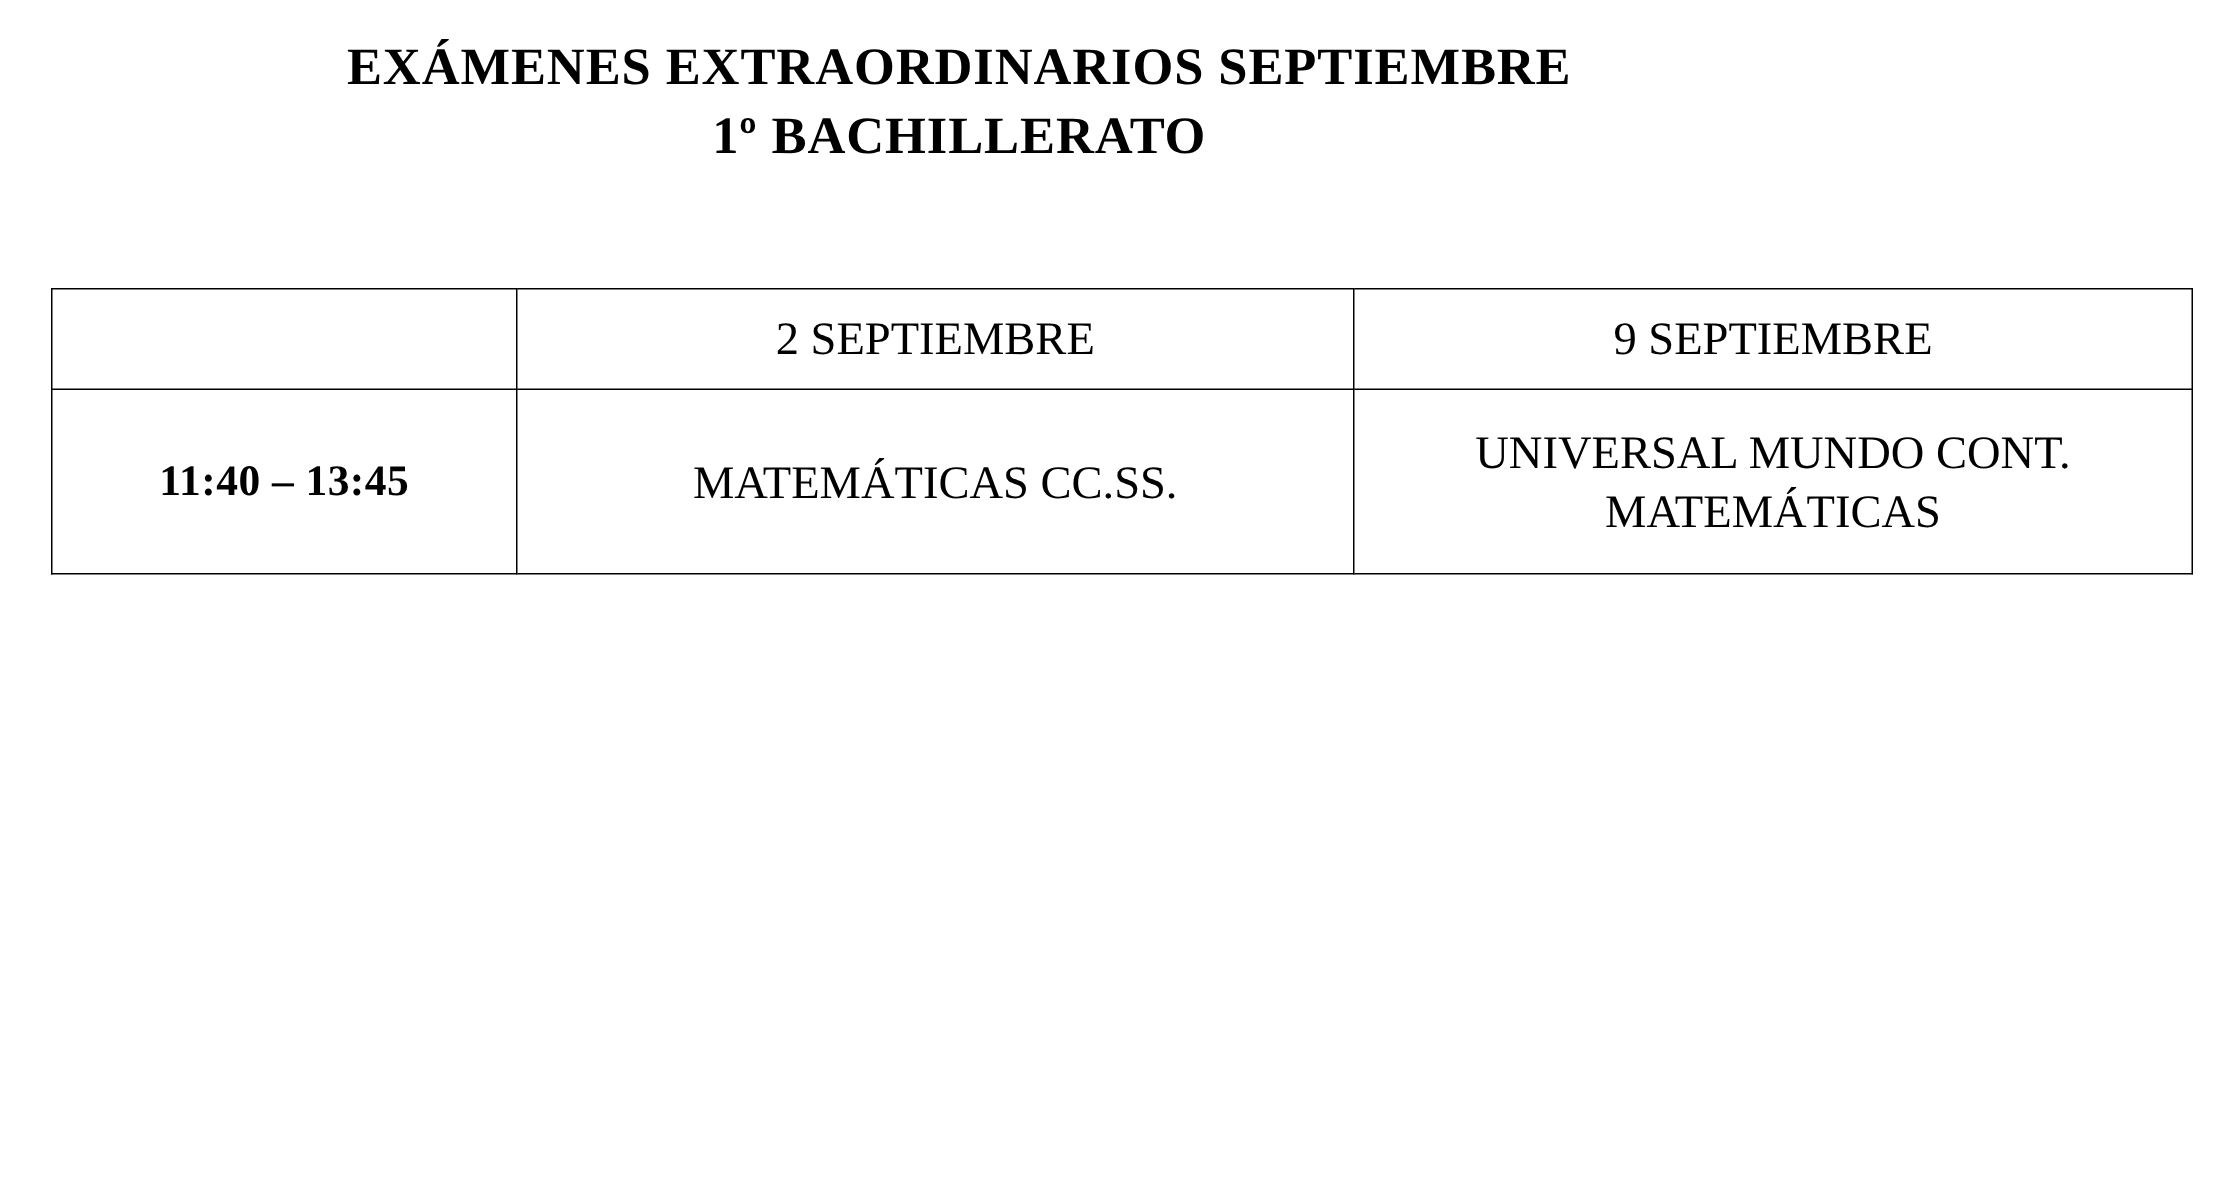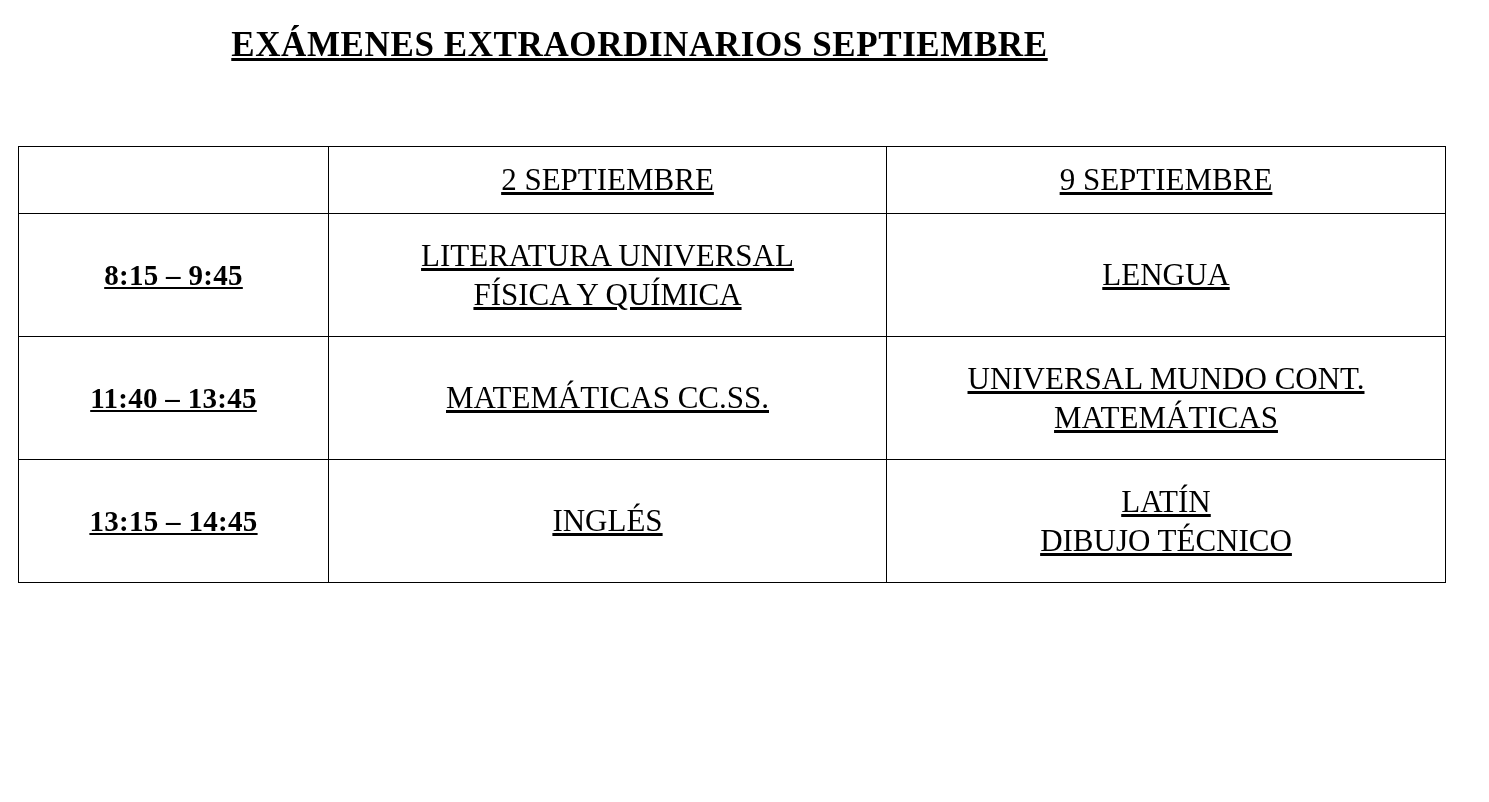"EXÁMENES EXTRAORDINARIOS SEPTIEMBRE" .page { text-decoration: underline -> none }
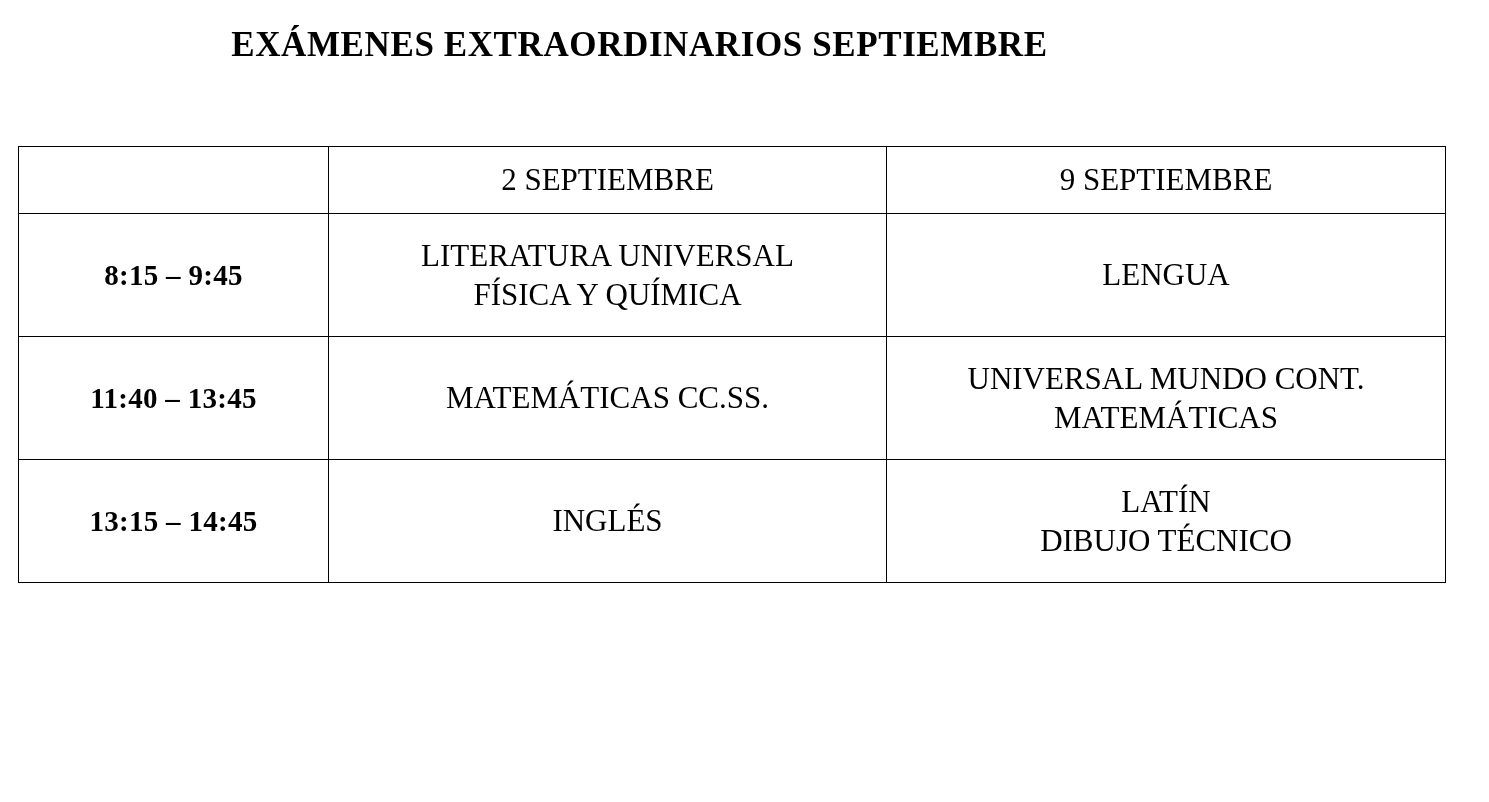"1º BACHILLERATO" div.title-line { html: none -> <div>1º BACHILLERATO</div> }
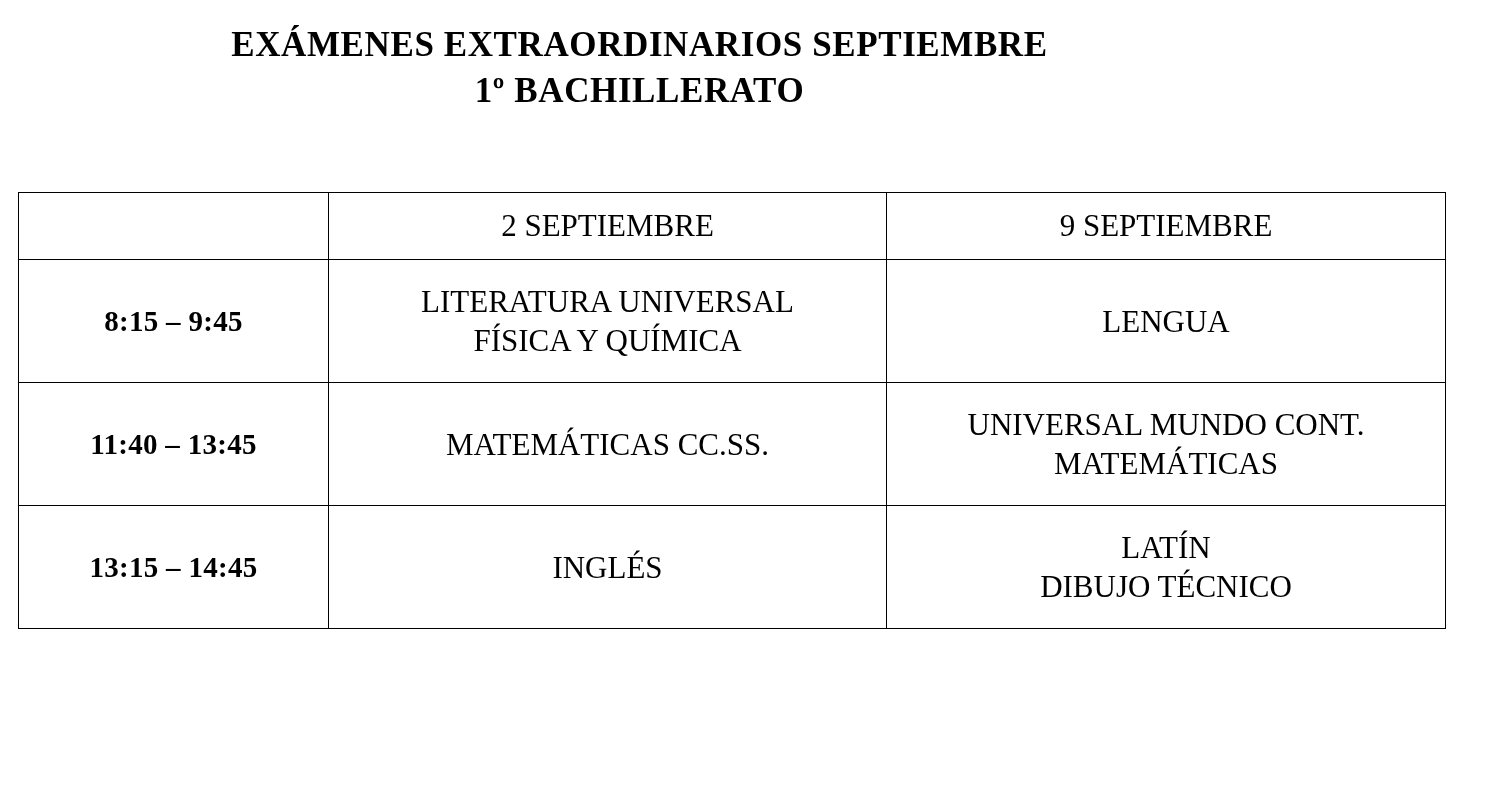"2 SEPTIEMBRE" .schedule-table-wrap { padding-left: 18px -> 34px }
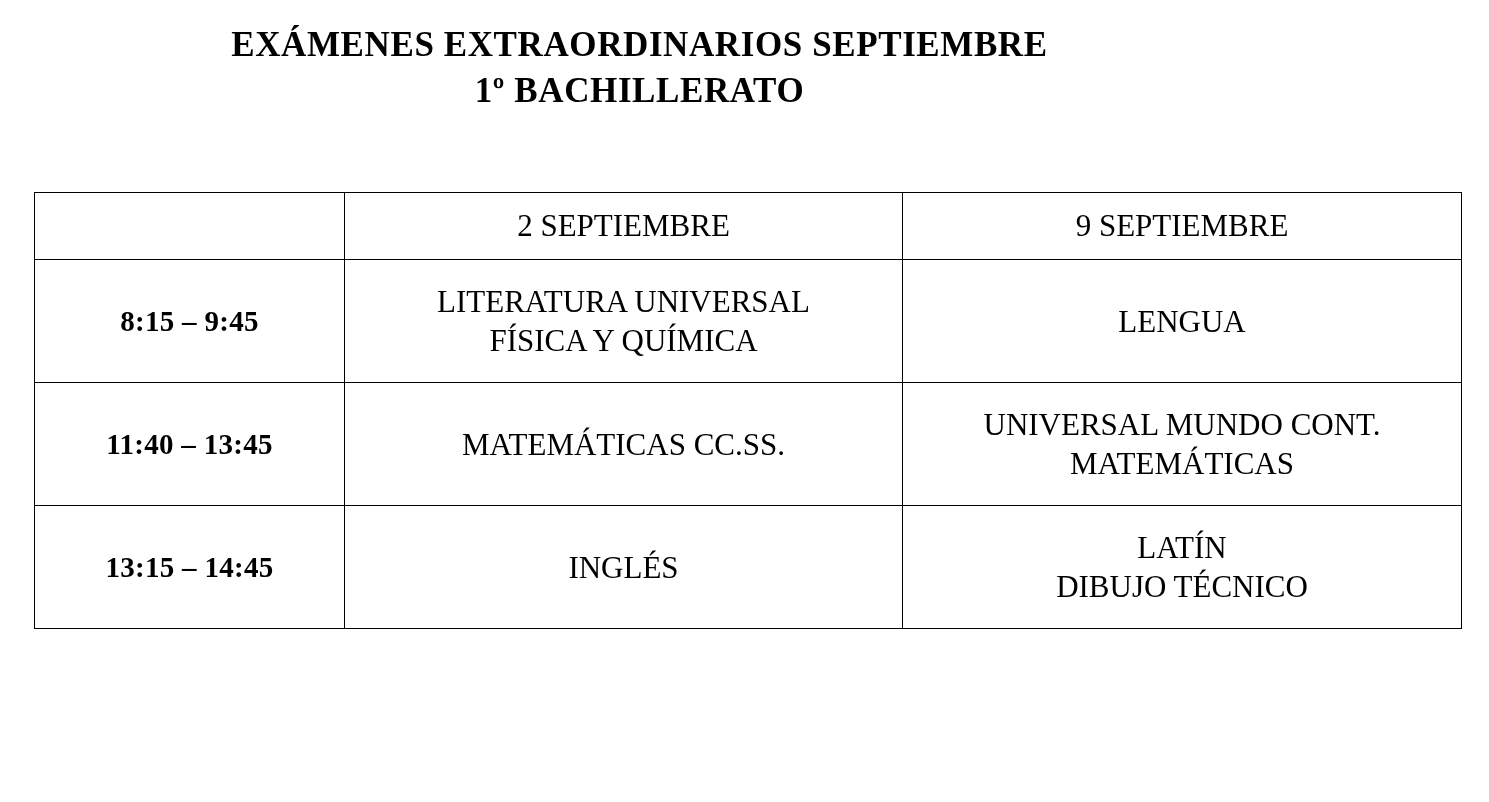"8:15 – 9:45" tr { html: <tr> <td>8:15 – 9:45</td> <td> <span>LITERATURA UNIVERSAL</span> <span>FÍSICA Y QUÍMICA</span> </td> <td> <span>LENGUA</span> </td> </tr> -> none }
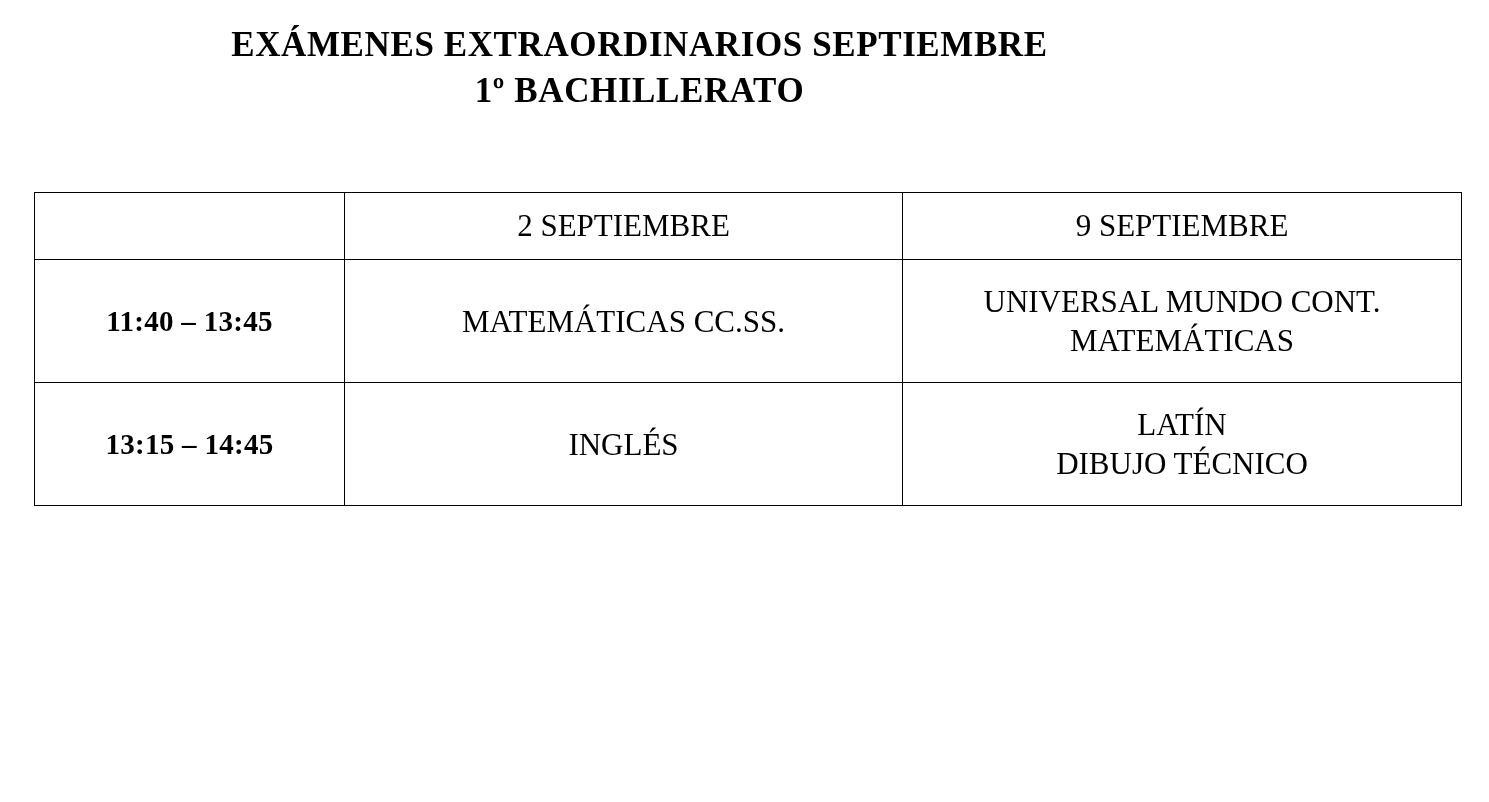"13:15 – 14:45" tr { html: <tr> <td>13:15 – 14:45</td> <td> <span>INGLÉS</span> </td> <td> <span>LATÍN</span> <span>DIBUJO TÉCNICO</span> </td> </tr> -> none }
